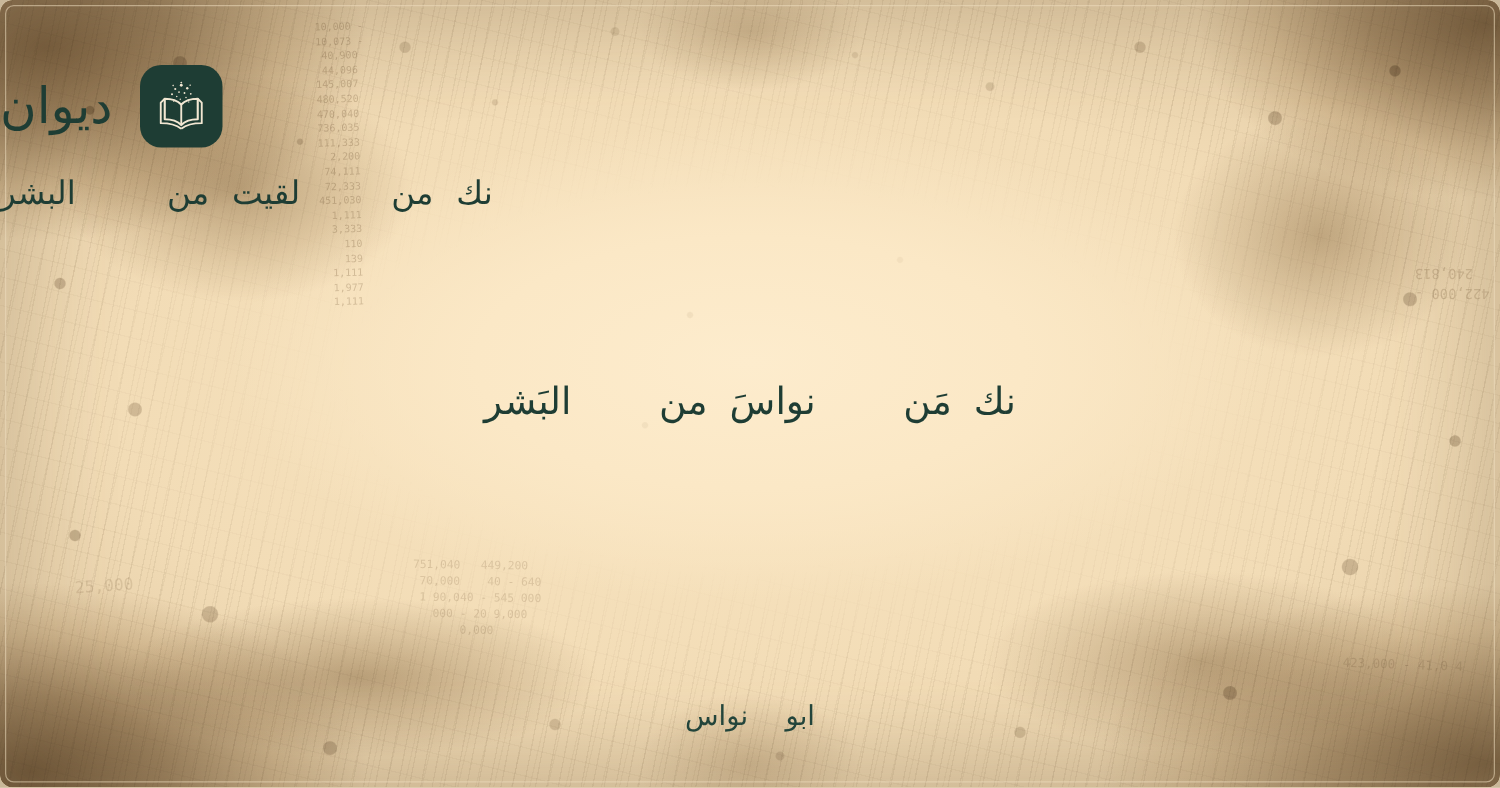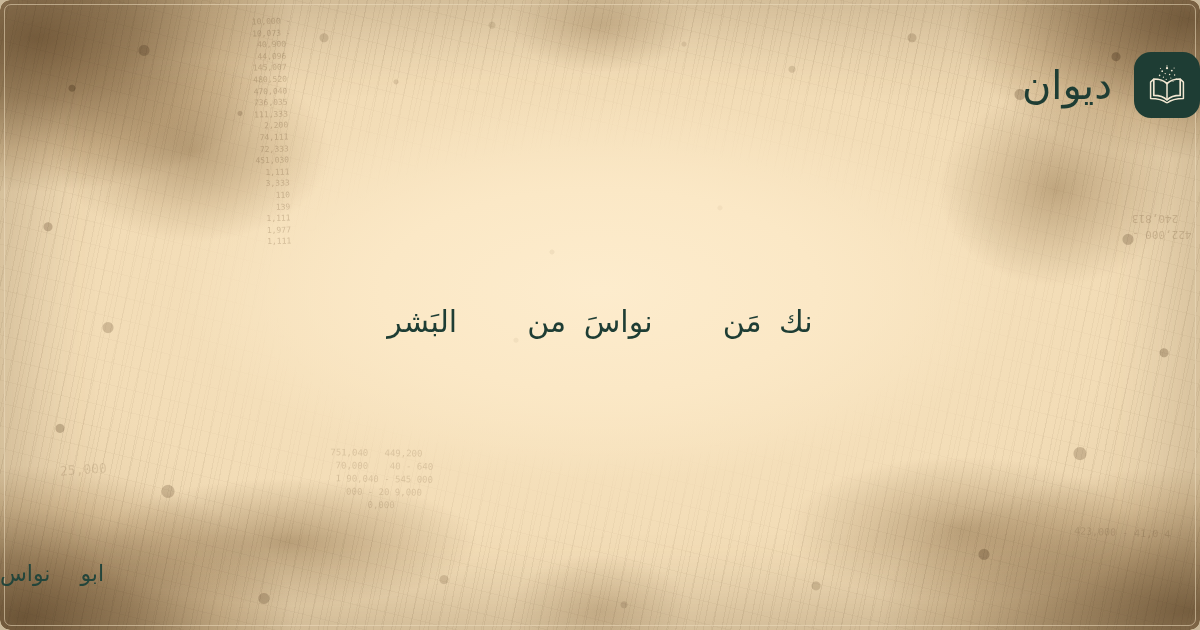"ديوان" #content { align-items: flex-end -> flex-start }
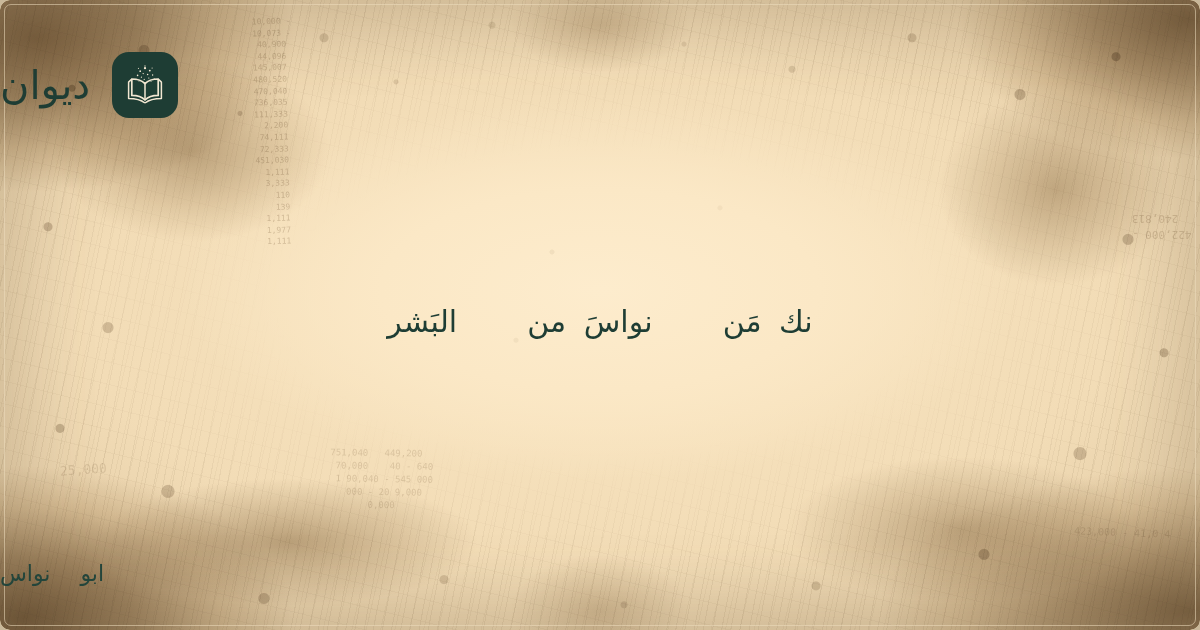"نك من لقيت من البشر" div.subtitle { html: none -> <div>نك من لقيت من البشر</div> }
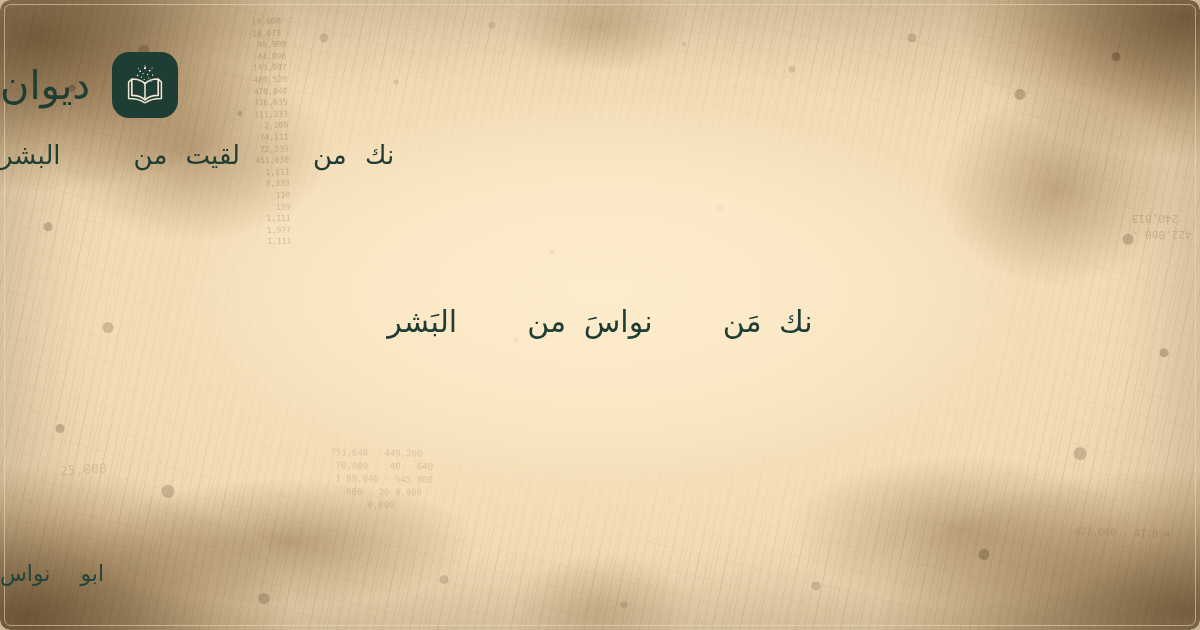"ابو نواس" .footer { flex-direction: none -> column }
